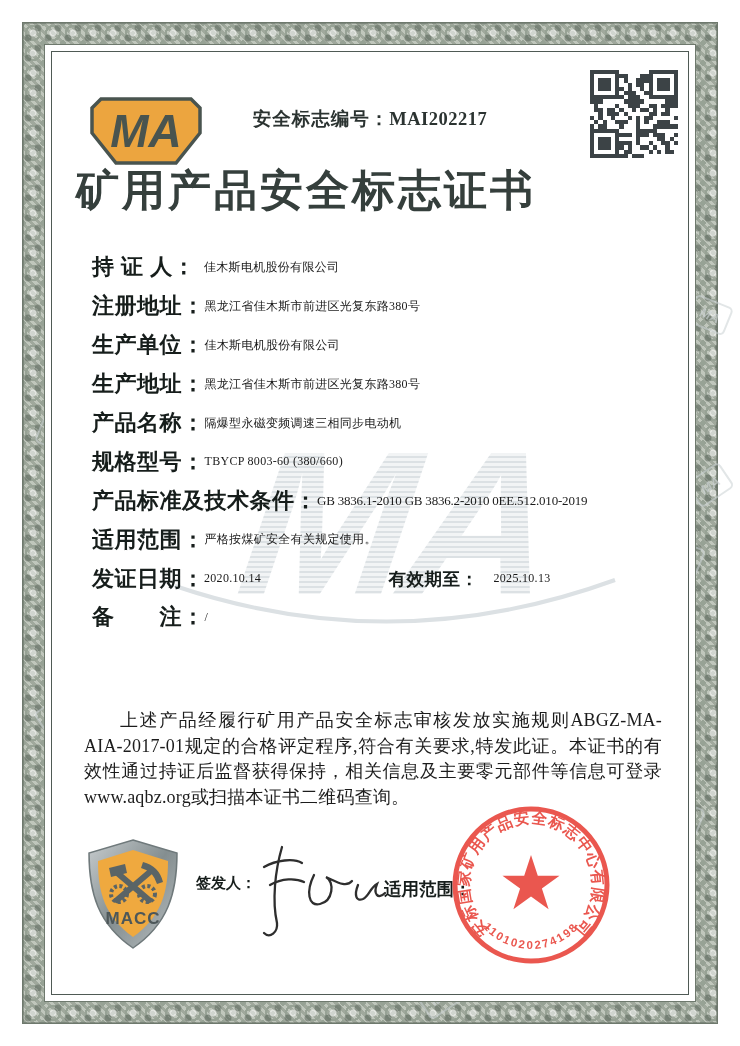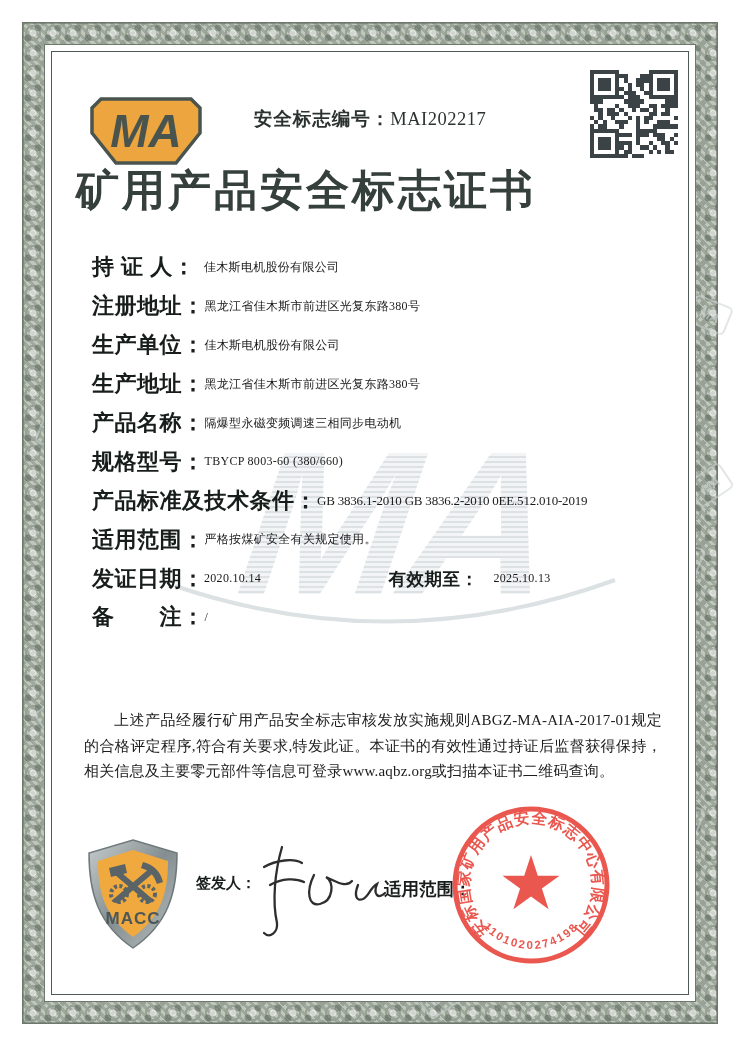"MAI202217" .certno .no { font-weight: normal -> bold }
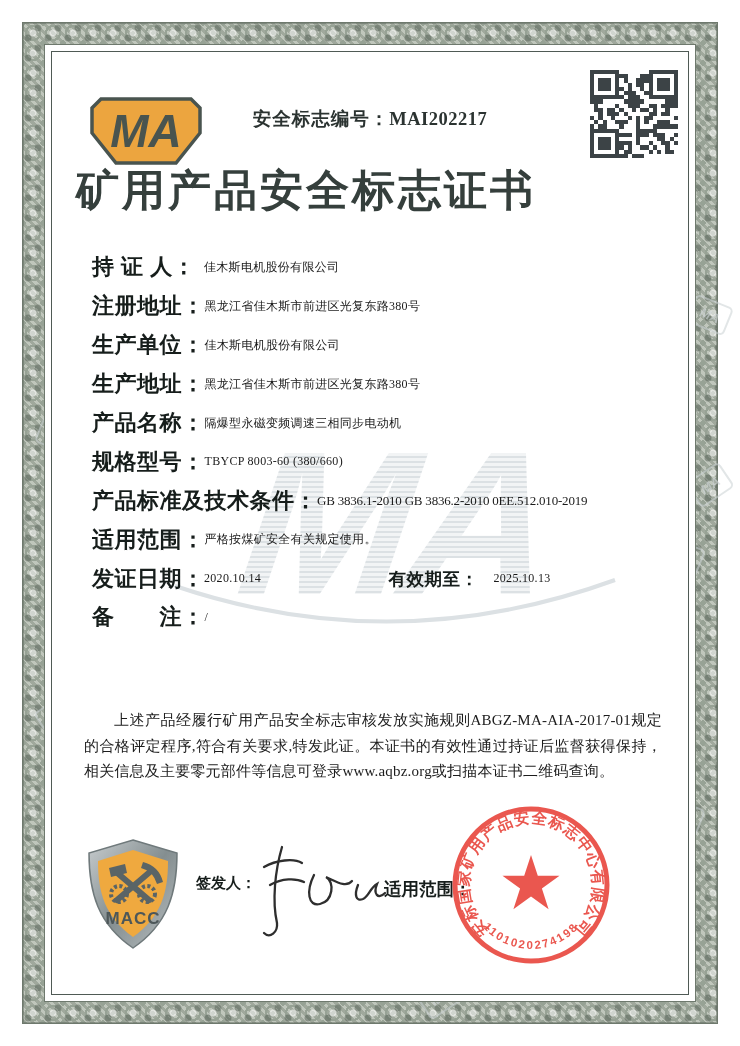"上述产品经履行矿用产品安全标志审核发放实施规则ABGZ-MA-AIA-2017-" .statement { font-size: 15px -> 18px }
